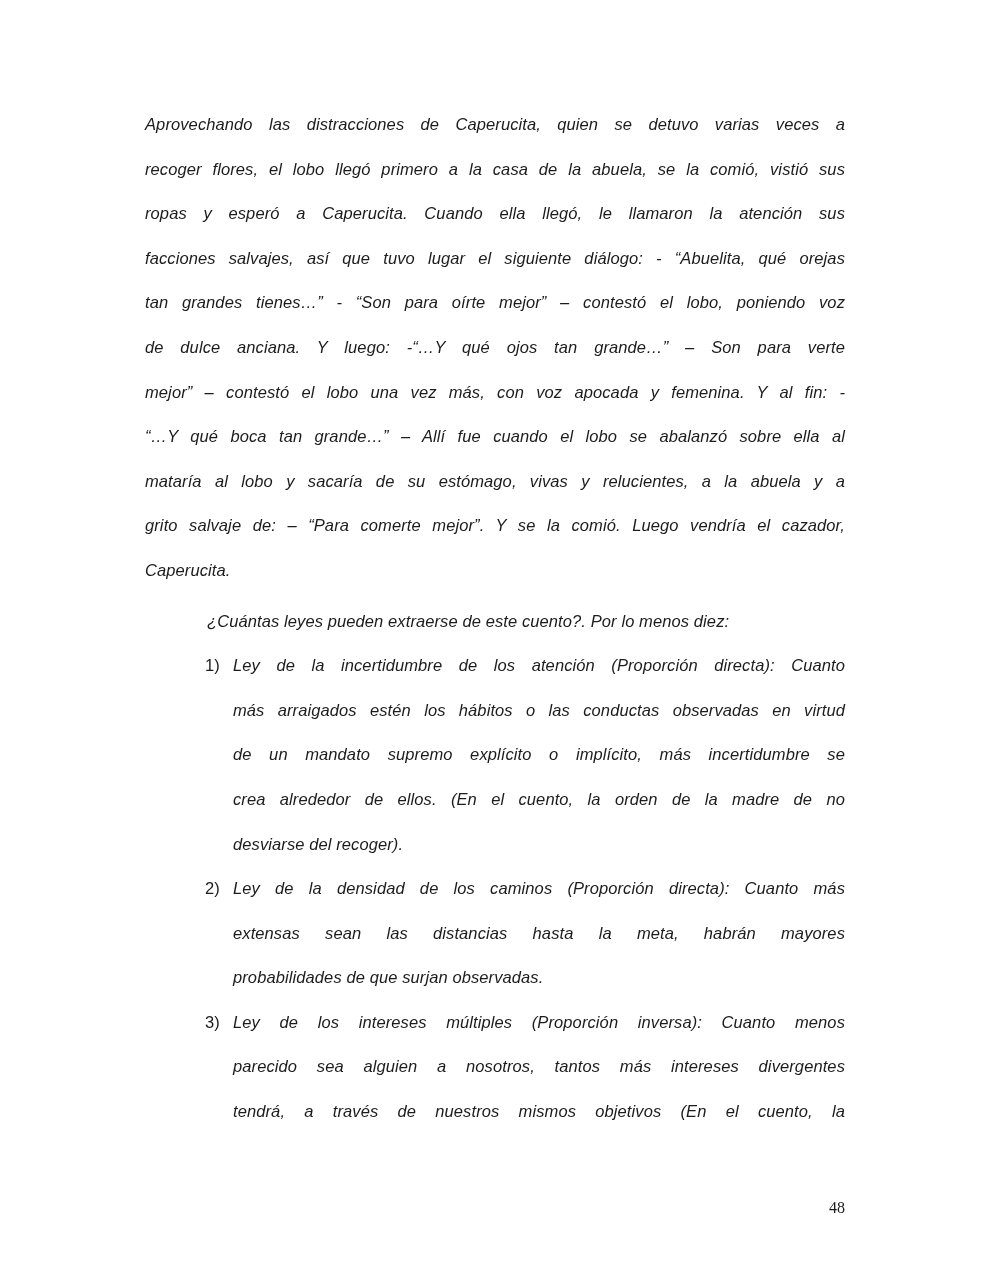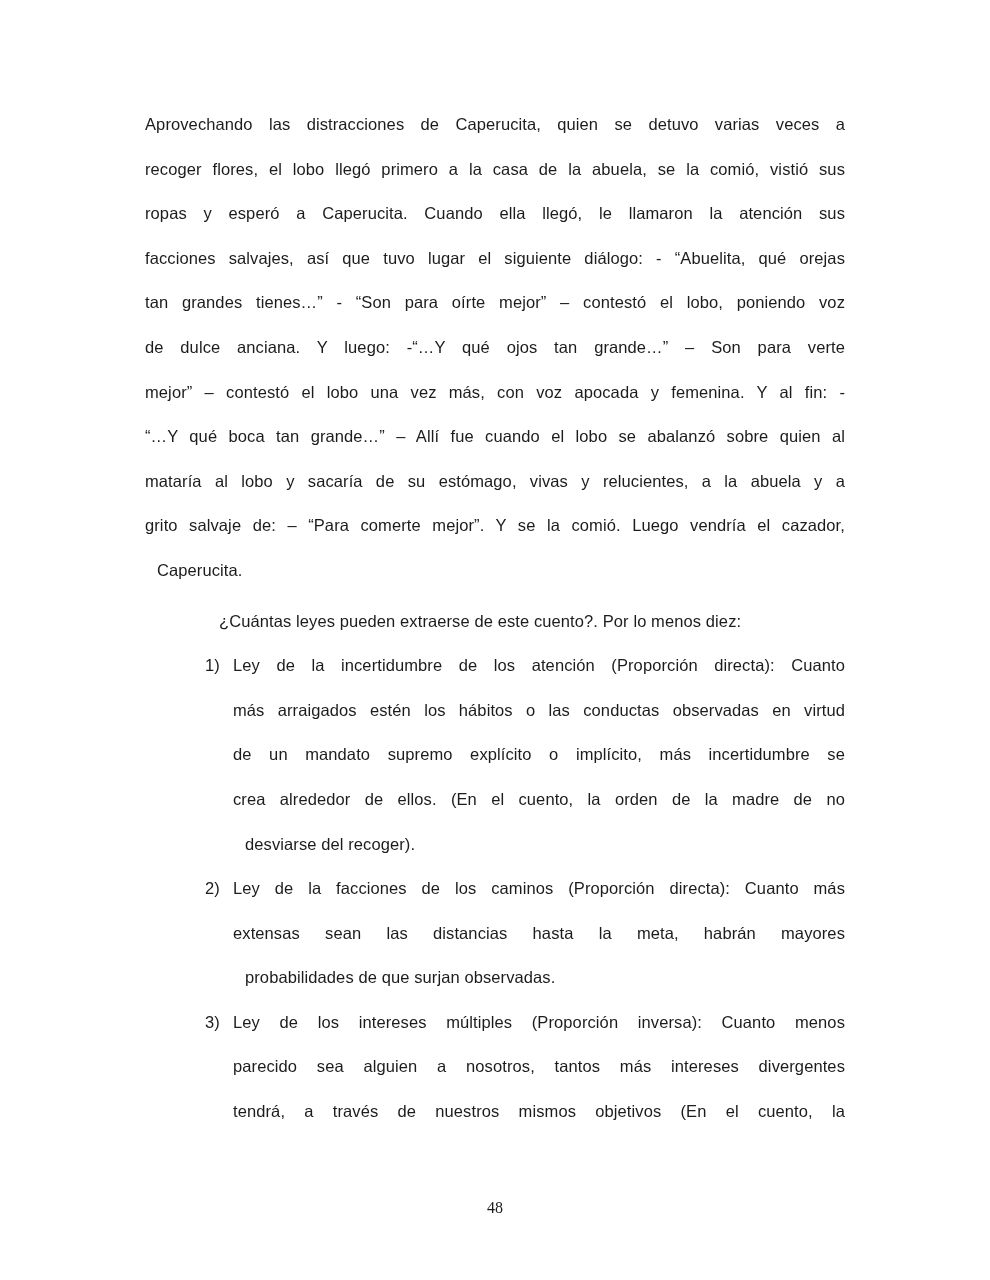"Aprovechando las distracciones de" .line { font-style: none -> italic }
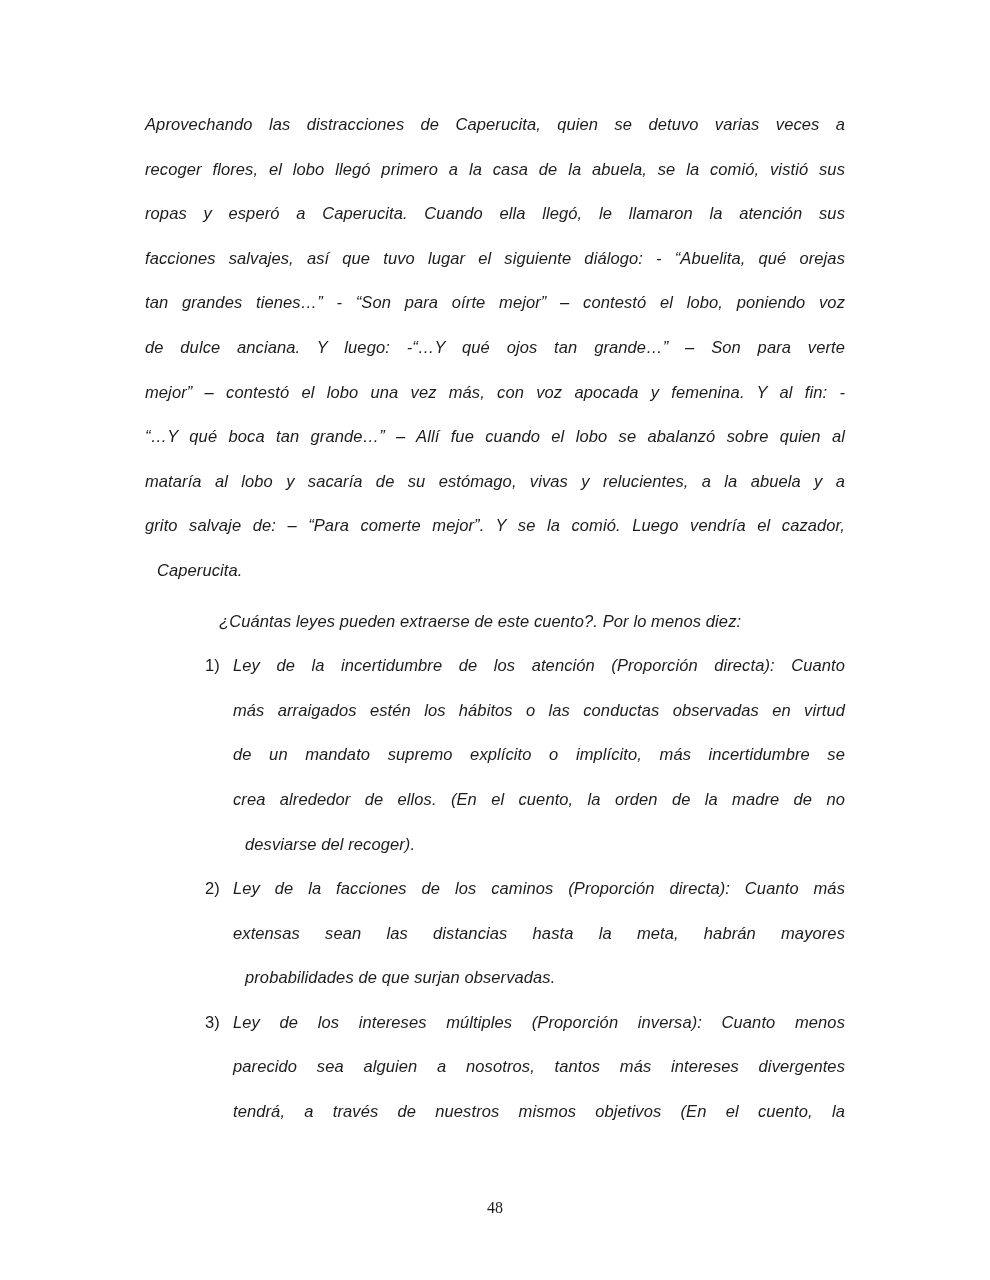"“…Y qué boca tan grande…”" div.line { text: quien -> ella }
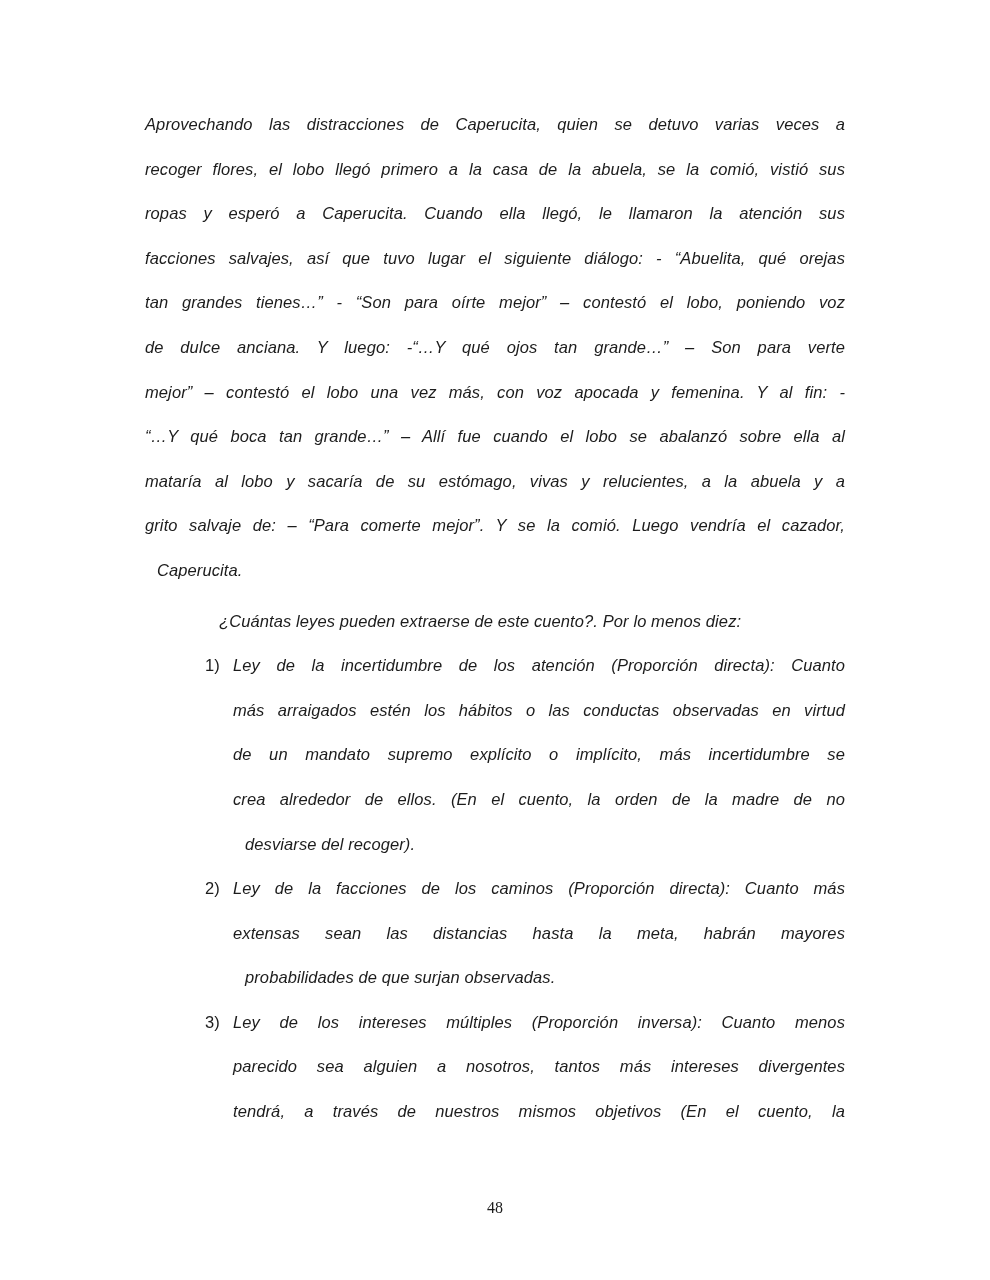"Caperucita." .line-last { margin-left: 12px -> none }
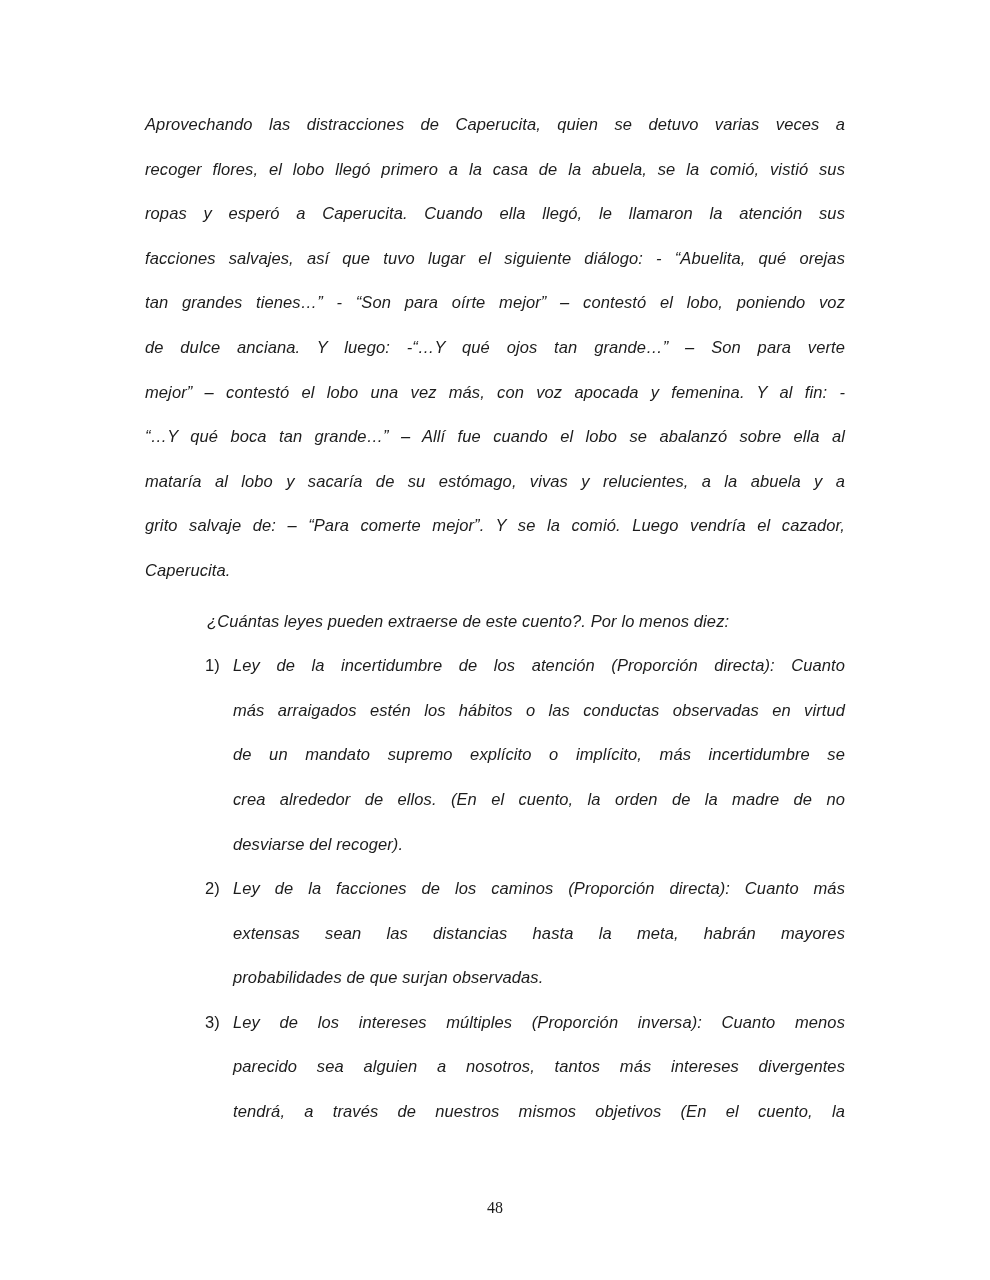"Ley de la facciones de" div.line { text: facciones -> densidad }
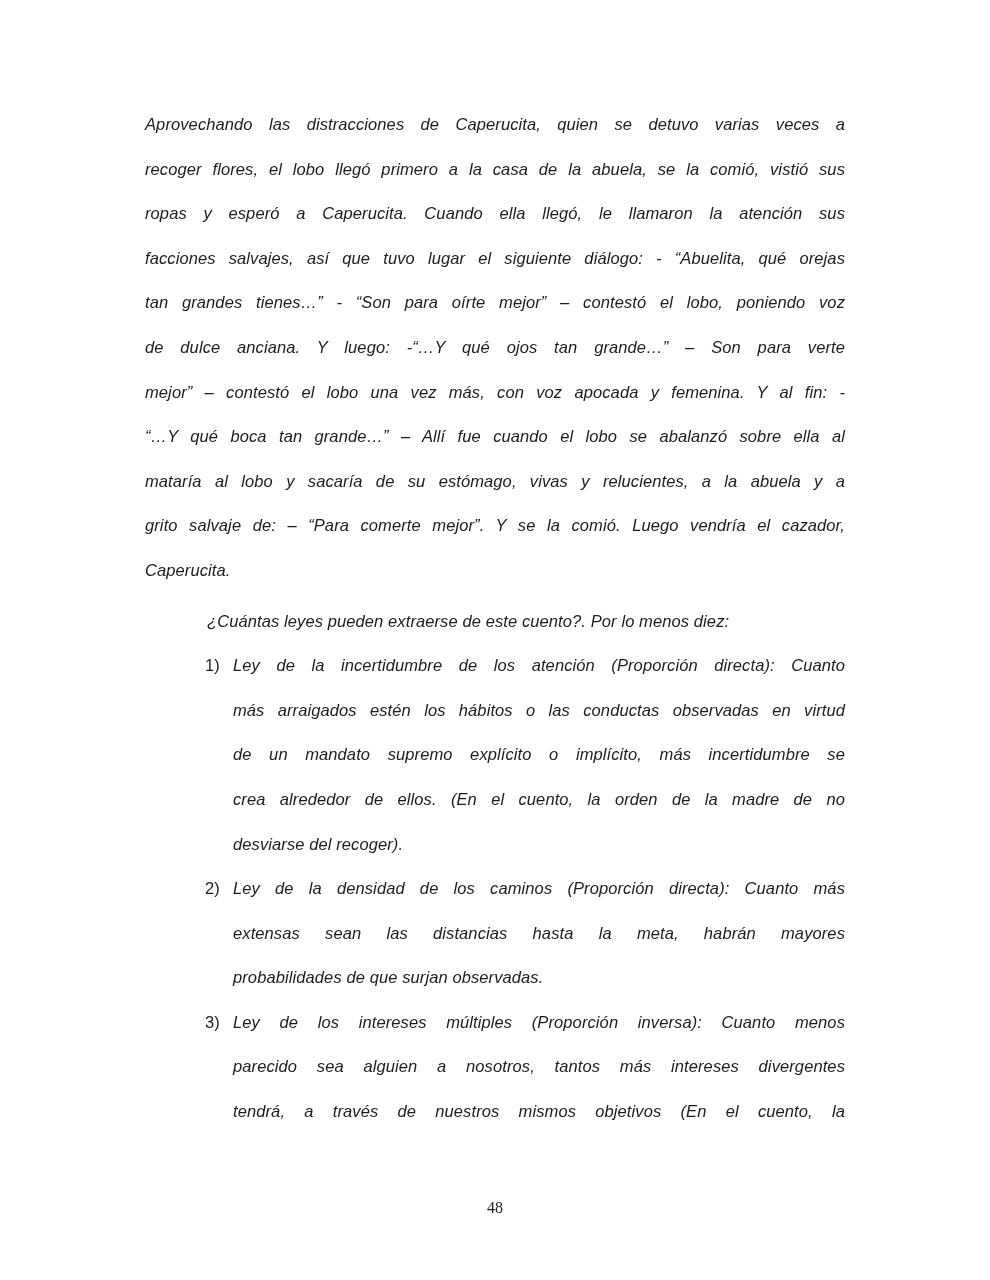"48" .page-footer { text-align: center -> right }
